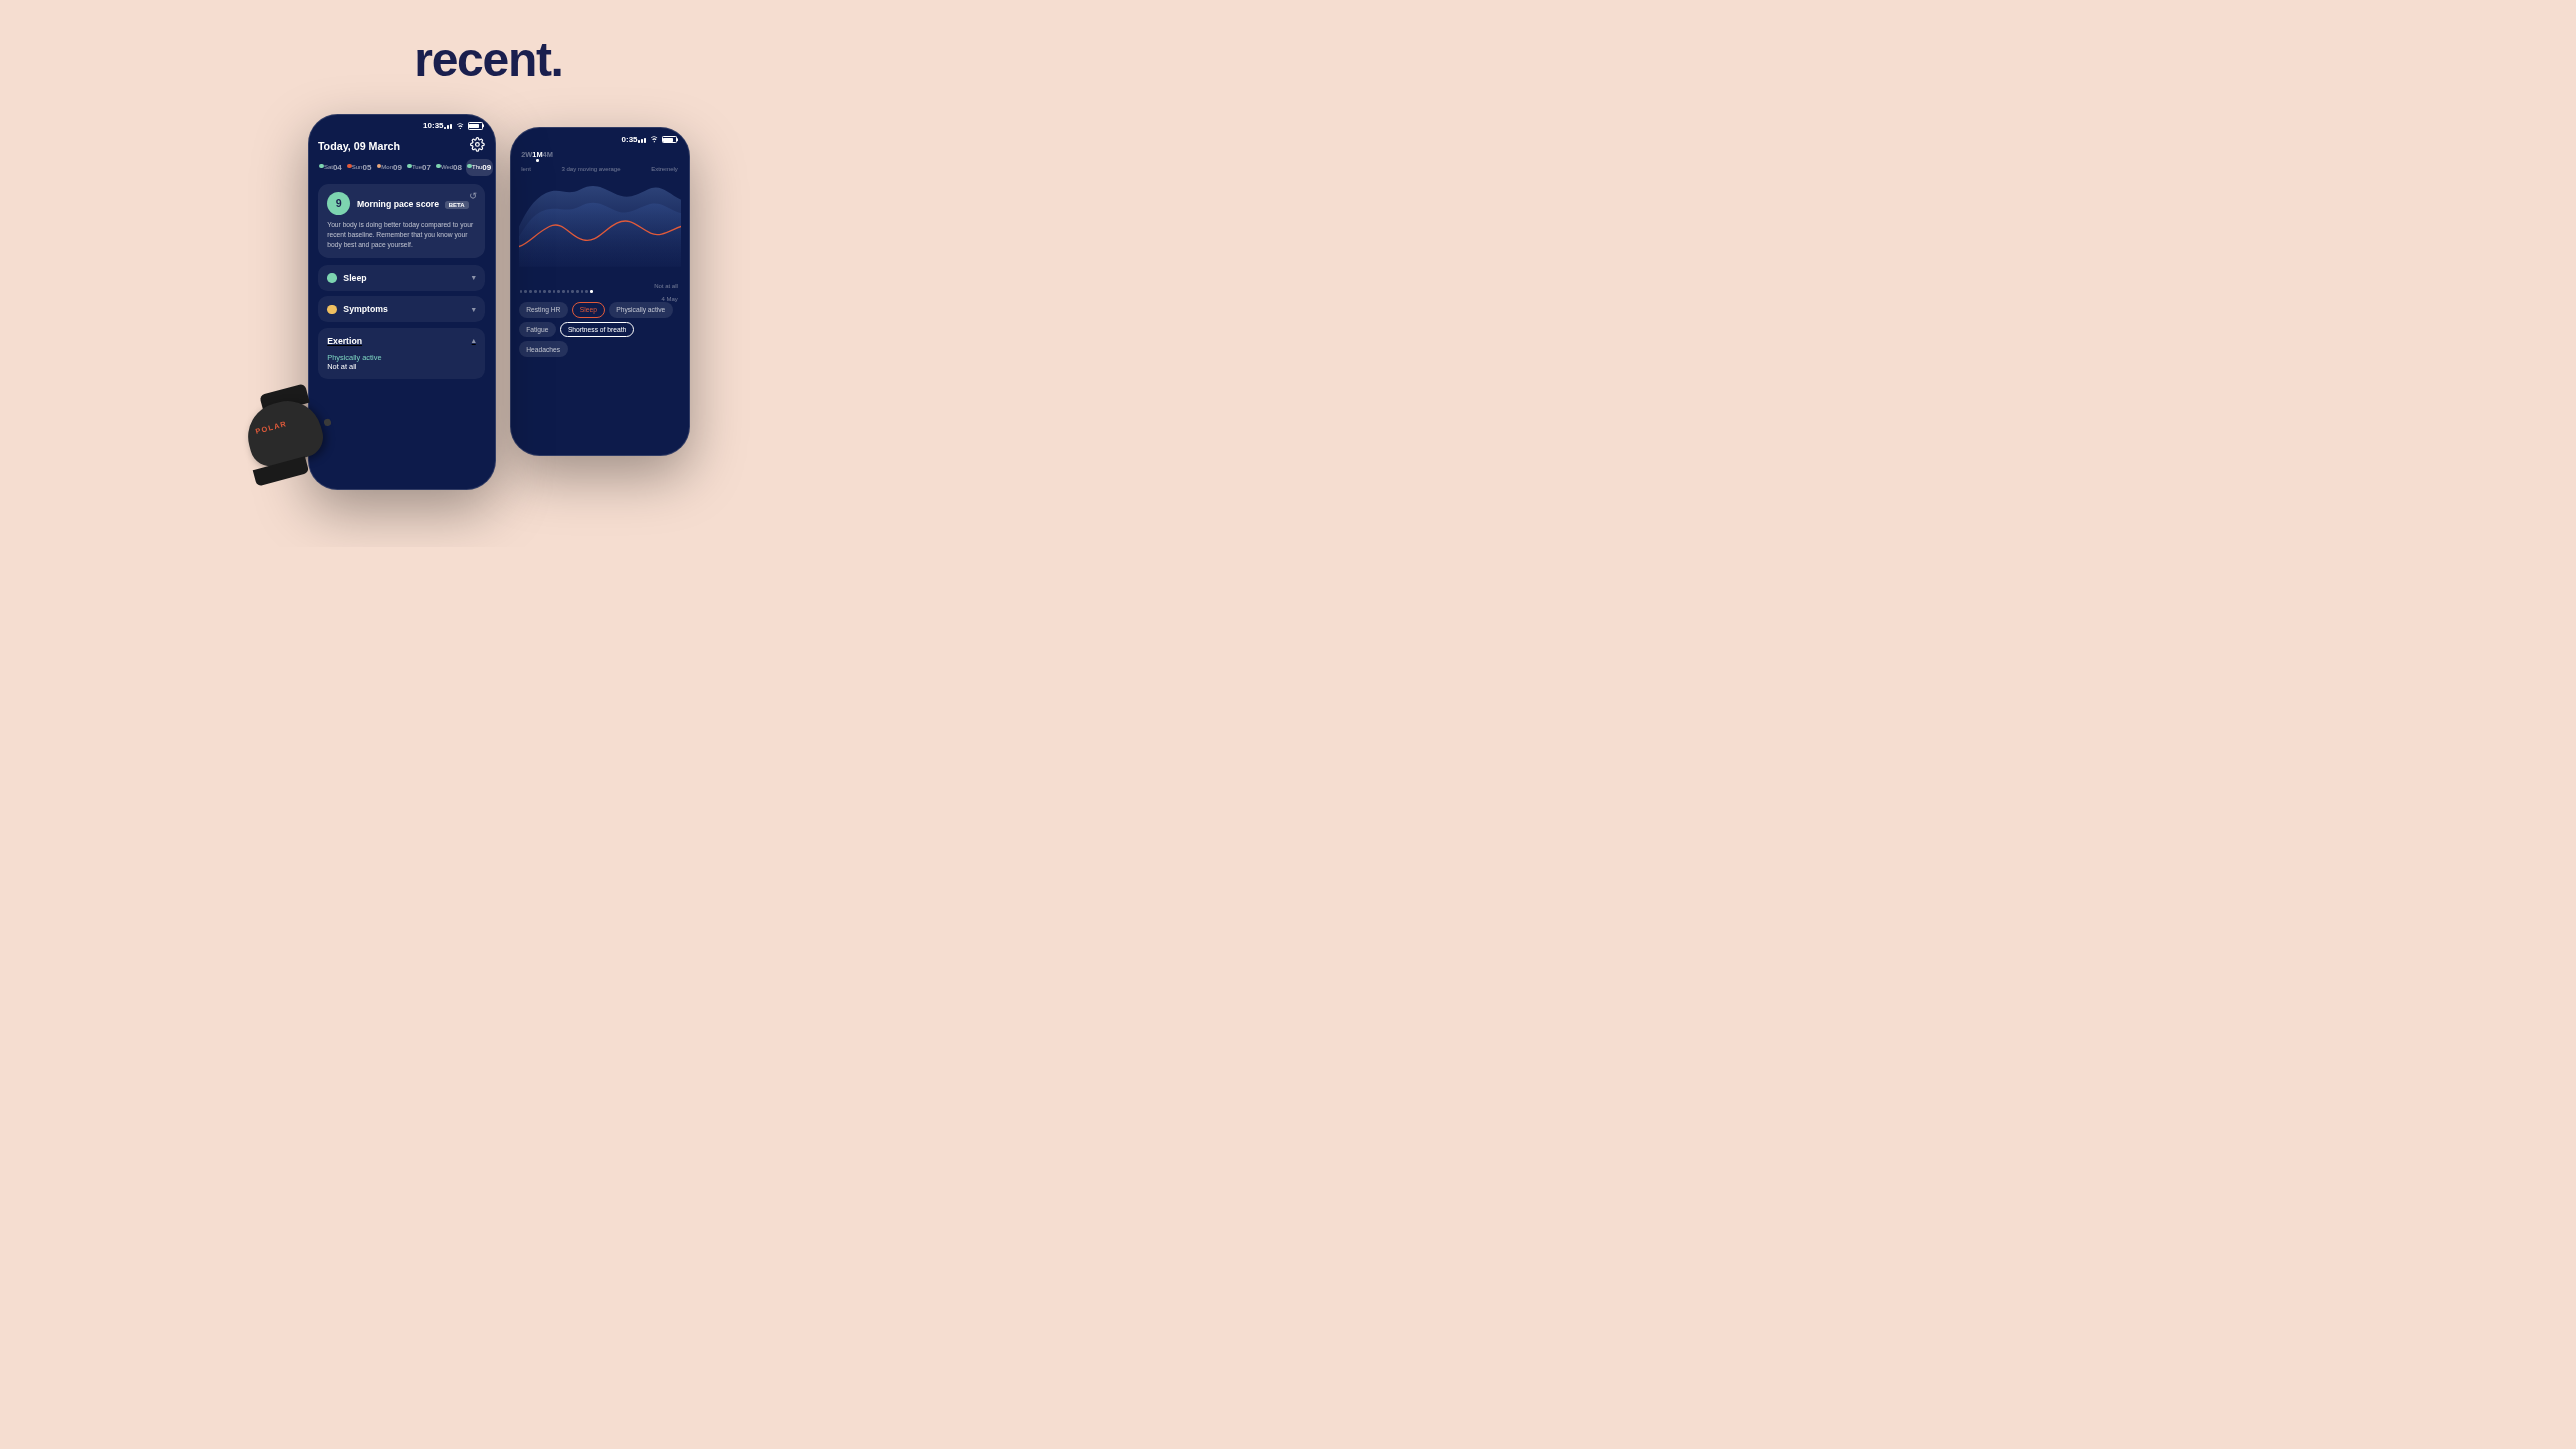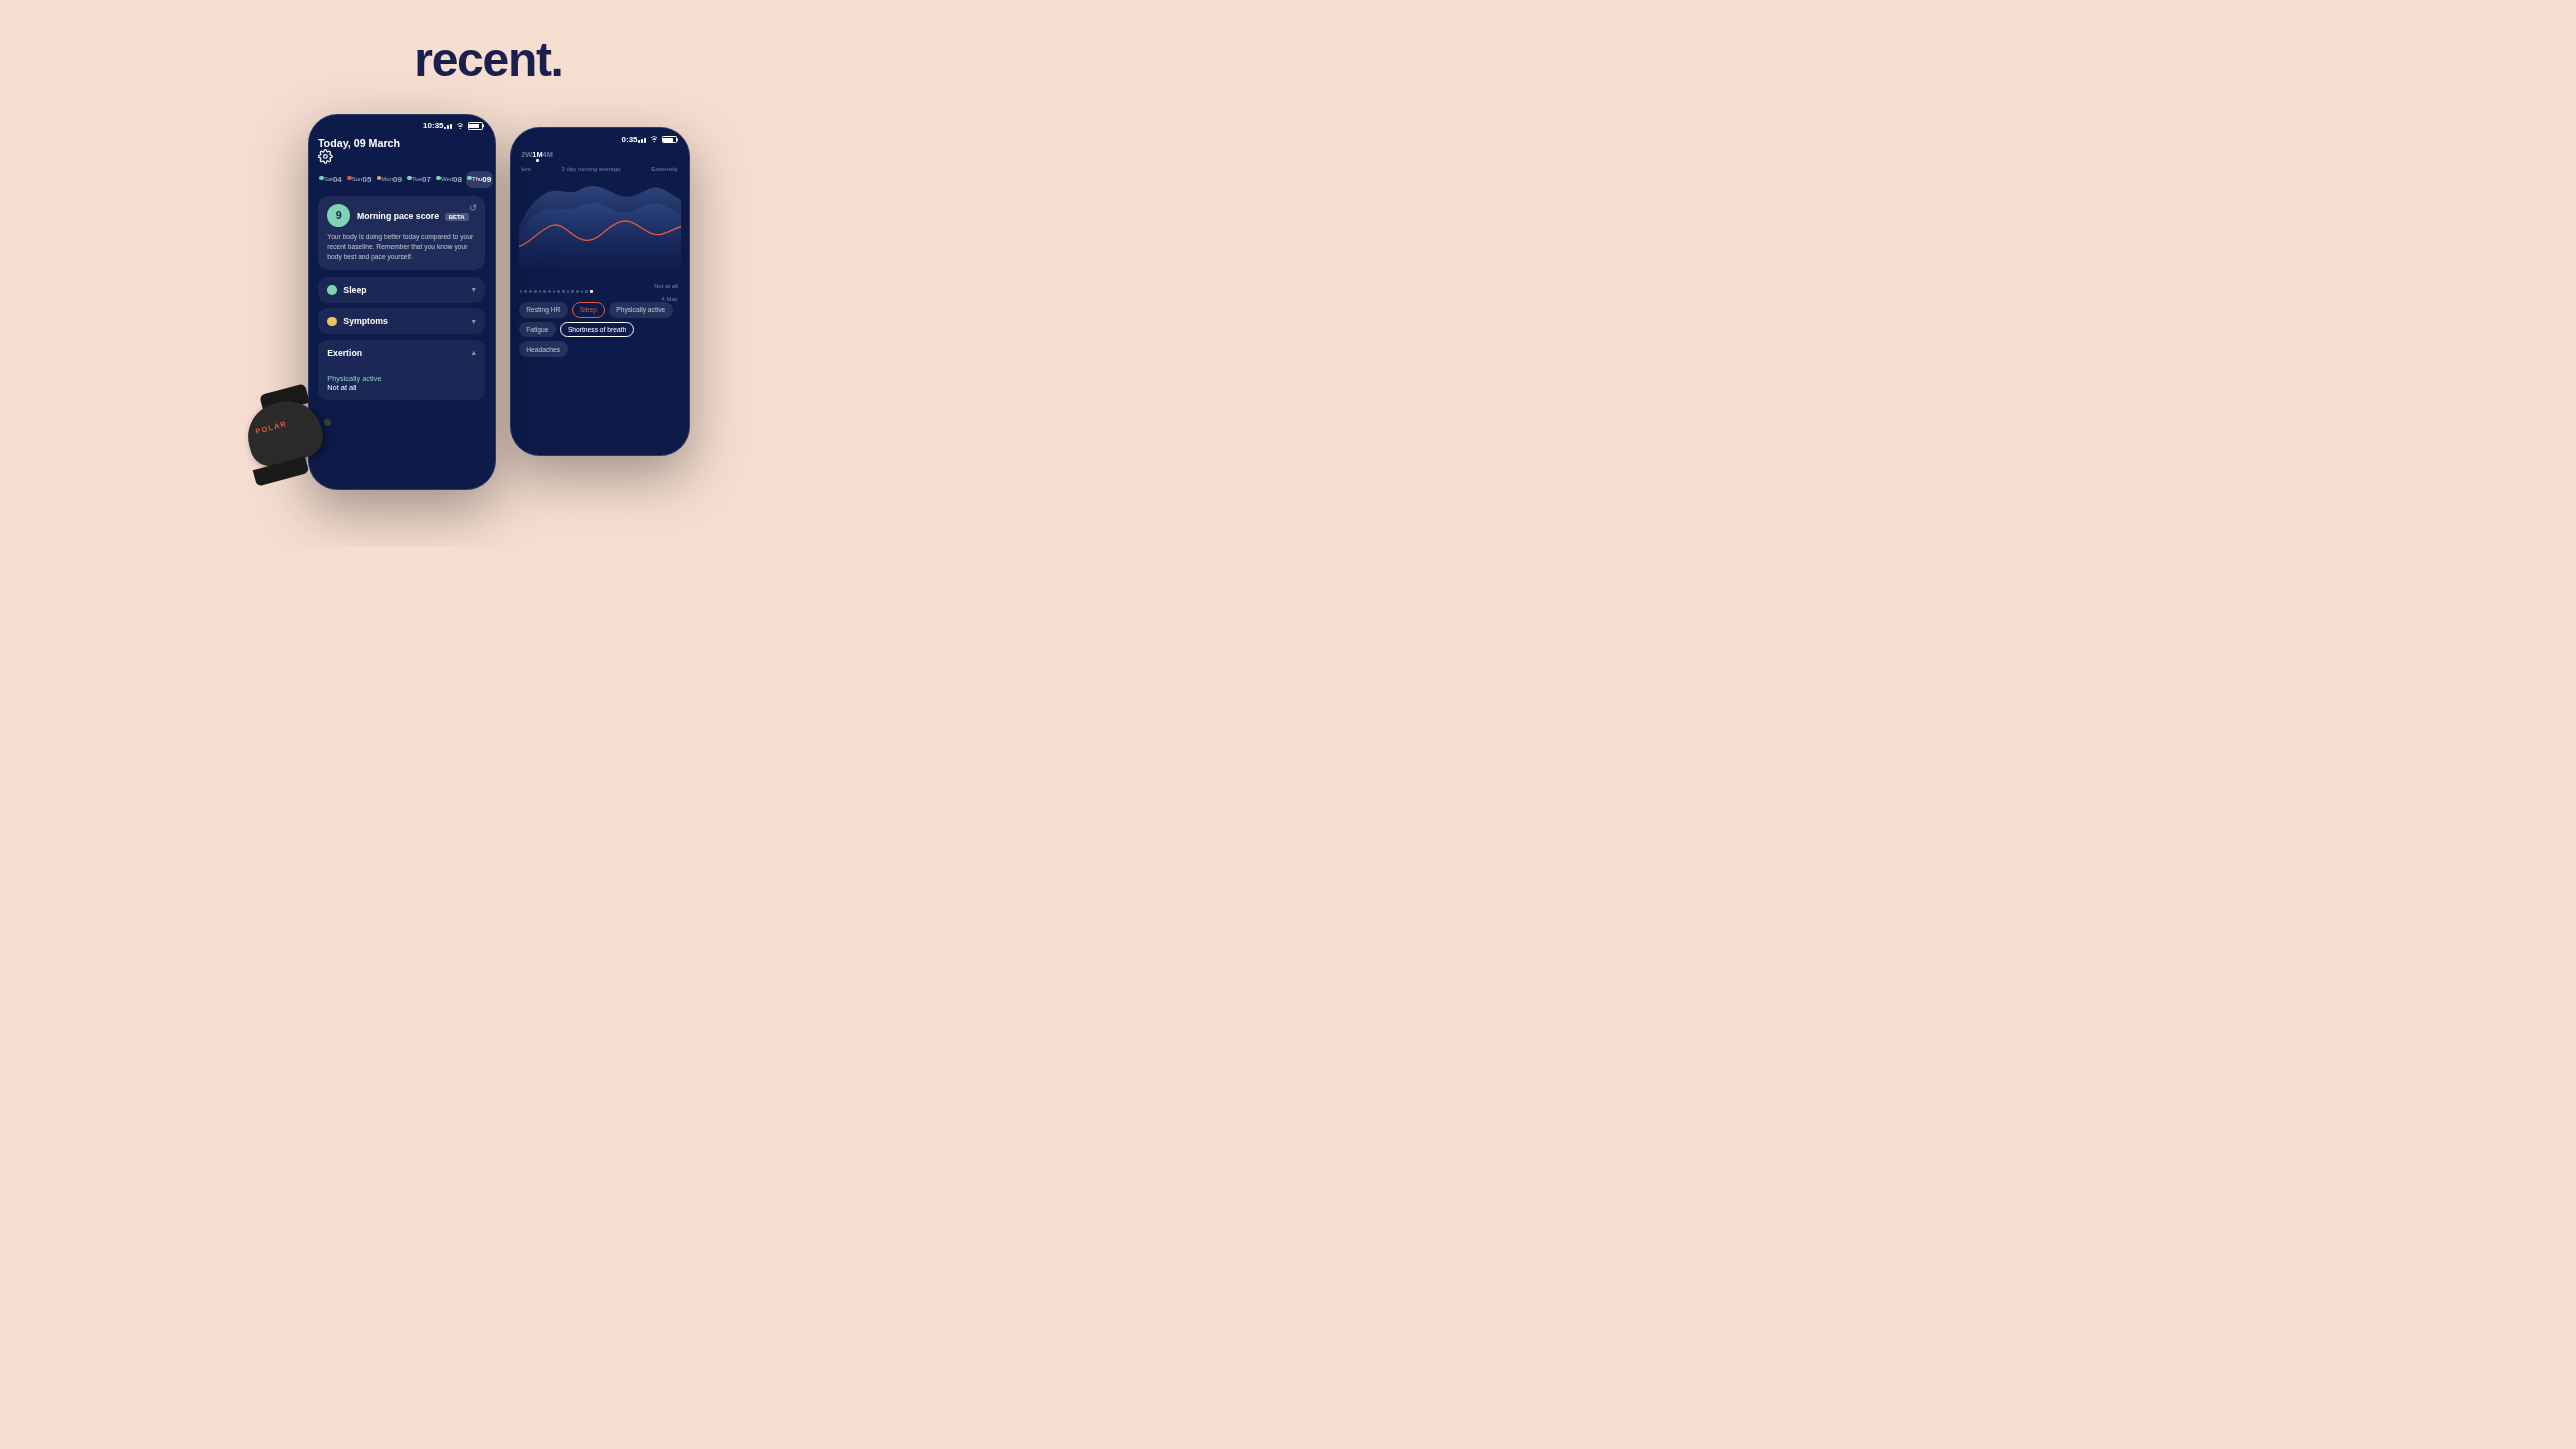"Today, 09 March" .phone-header { align-items: flex-start -> flex-end; flex-direction: column -> none }
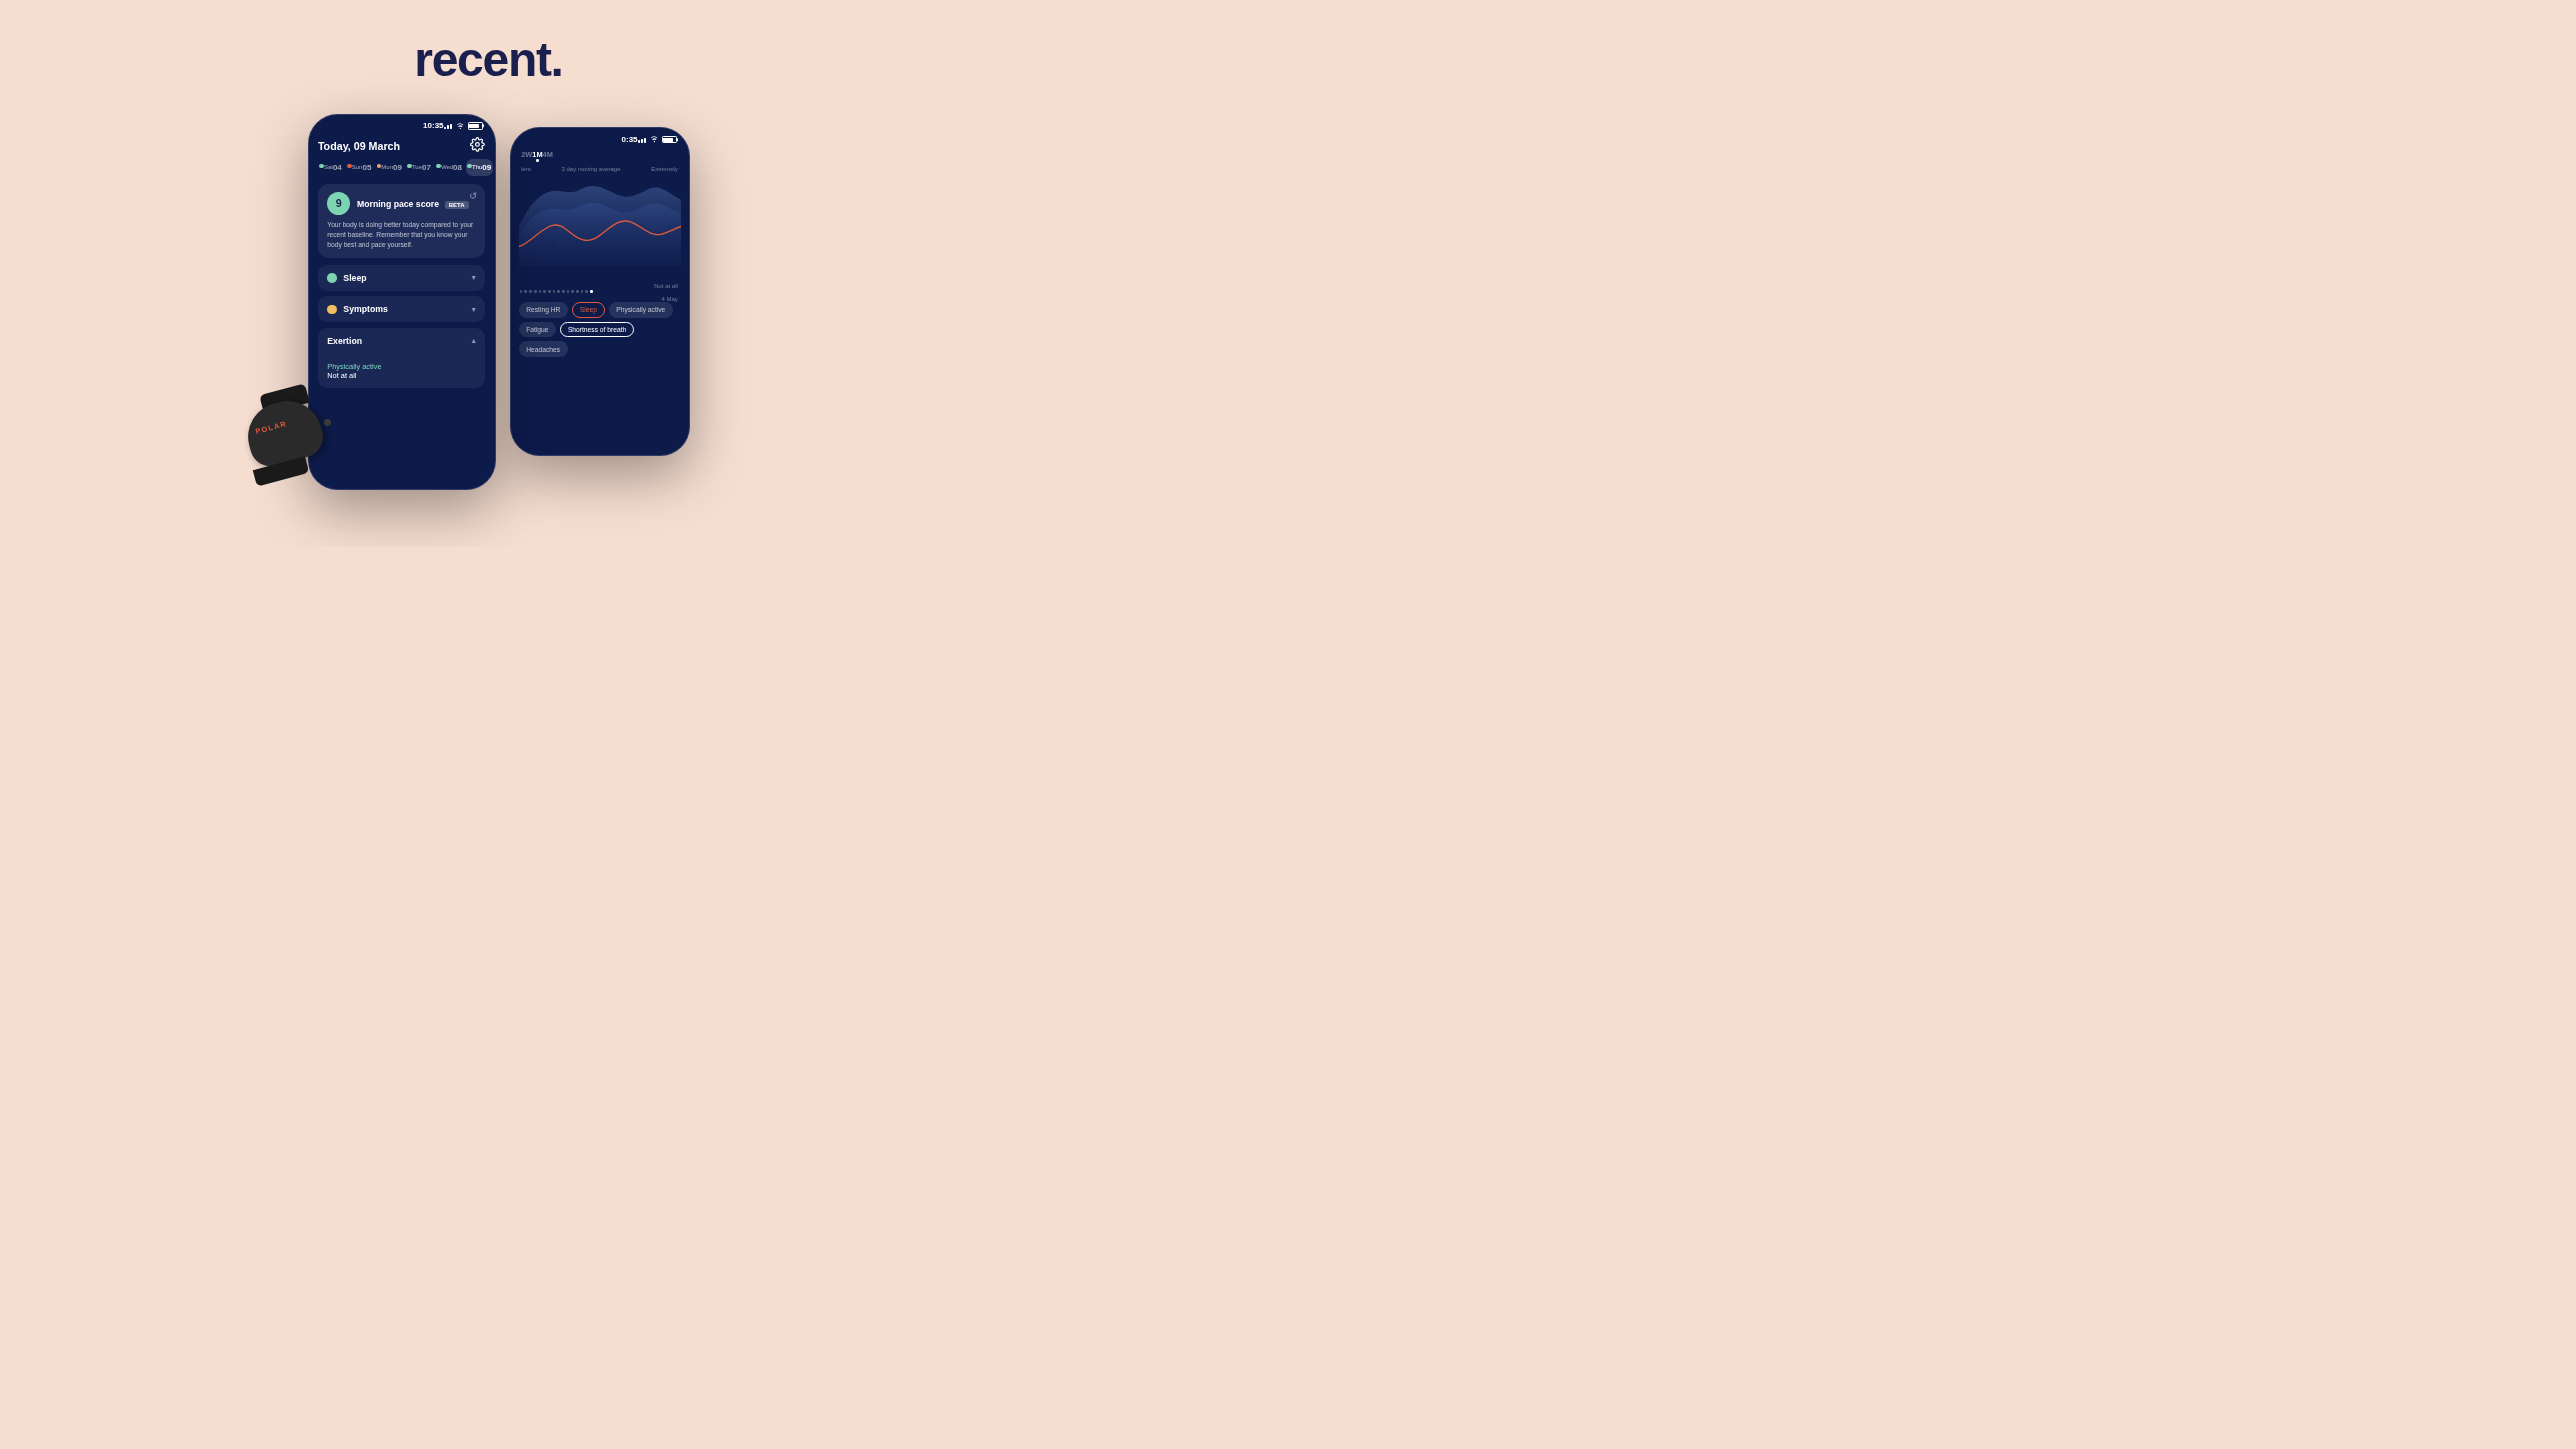"Exertion" .exertion-header { margin-bottom: 16px -> 7px; text-decoration: none -> underline }
